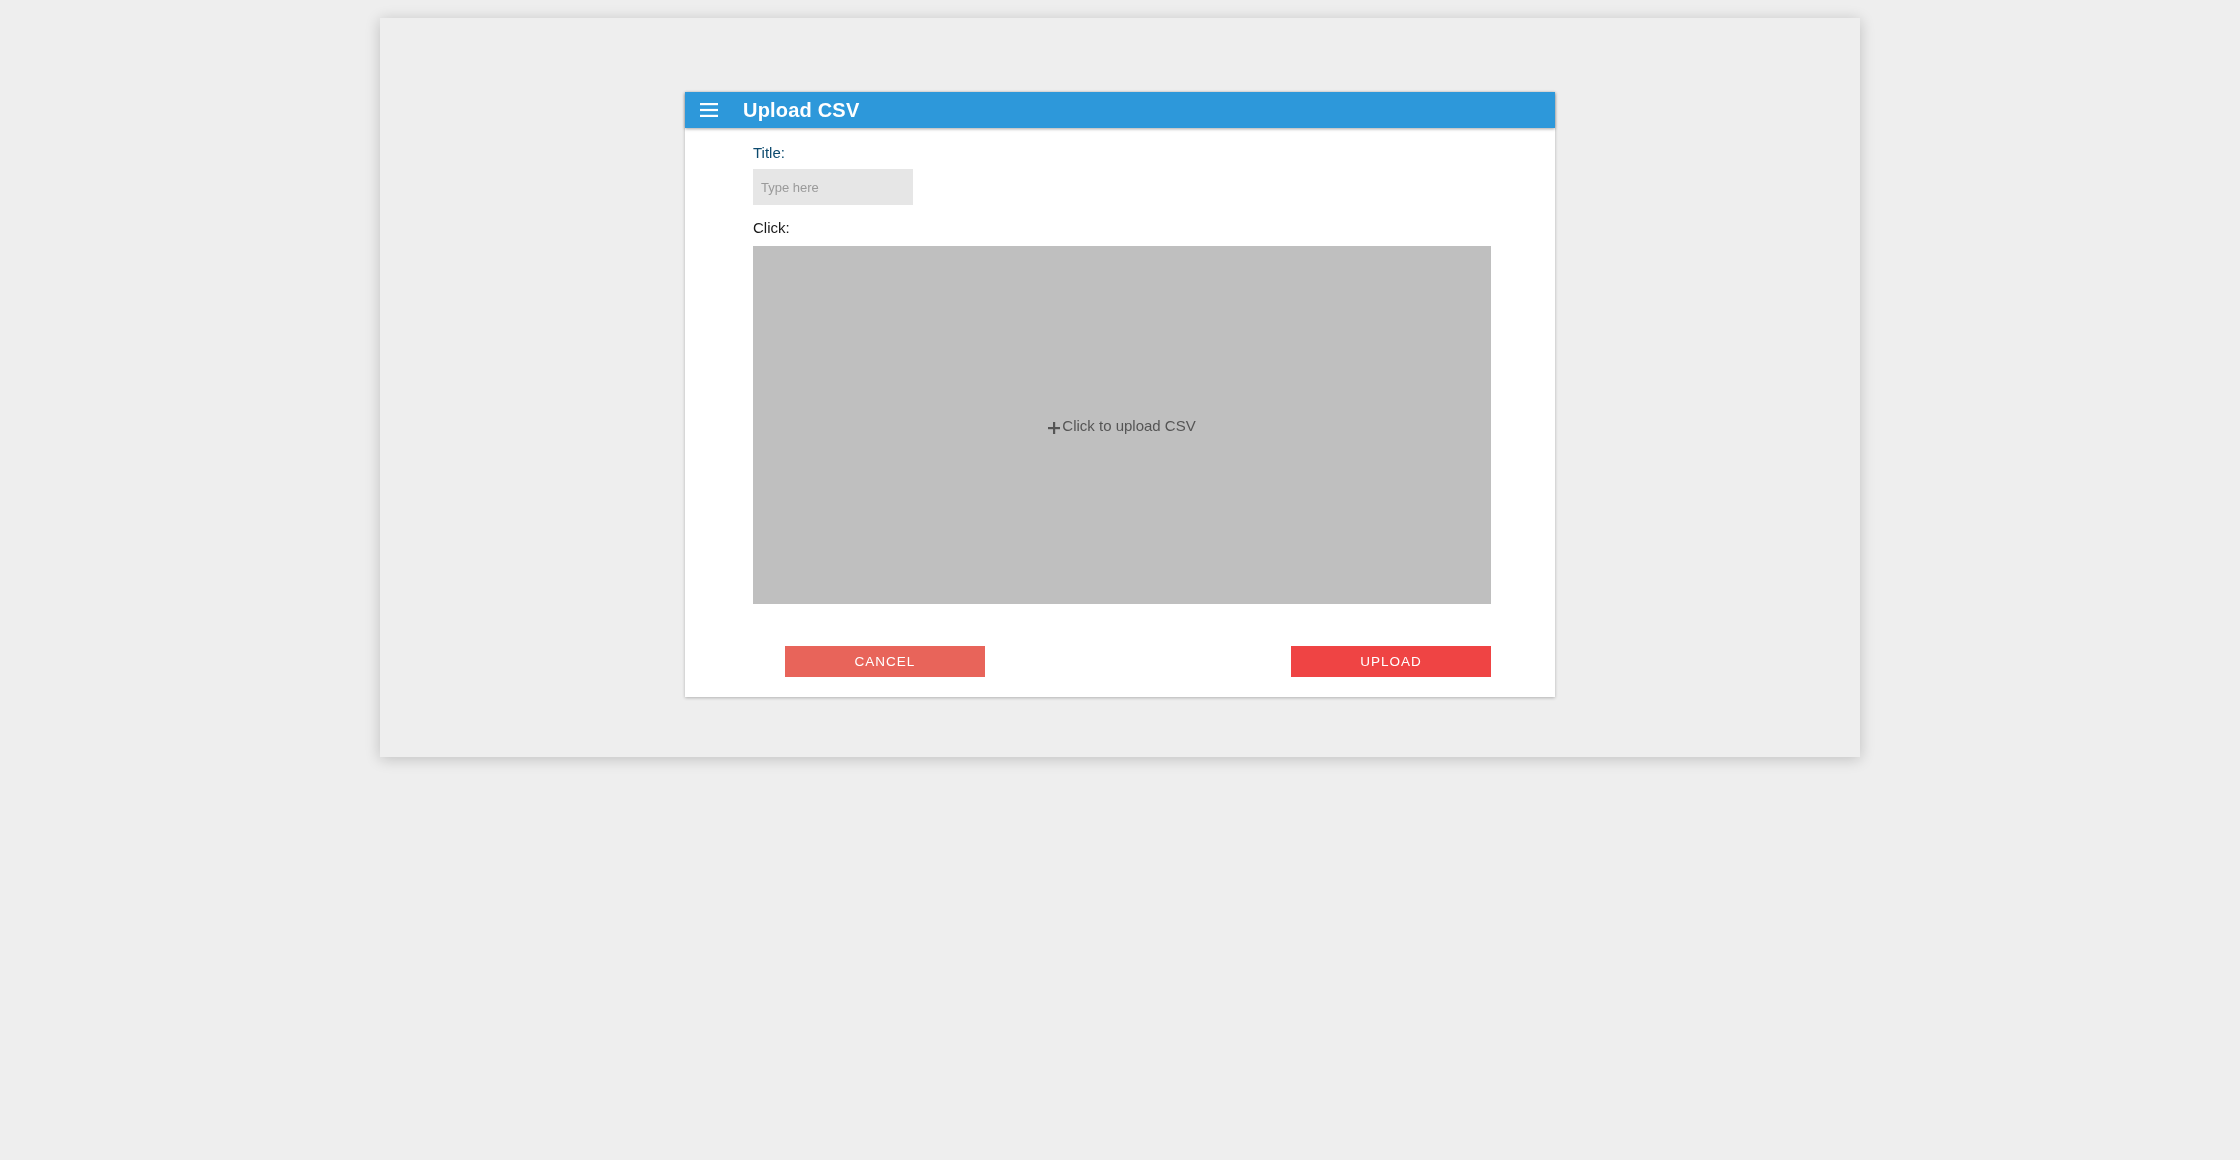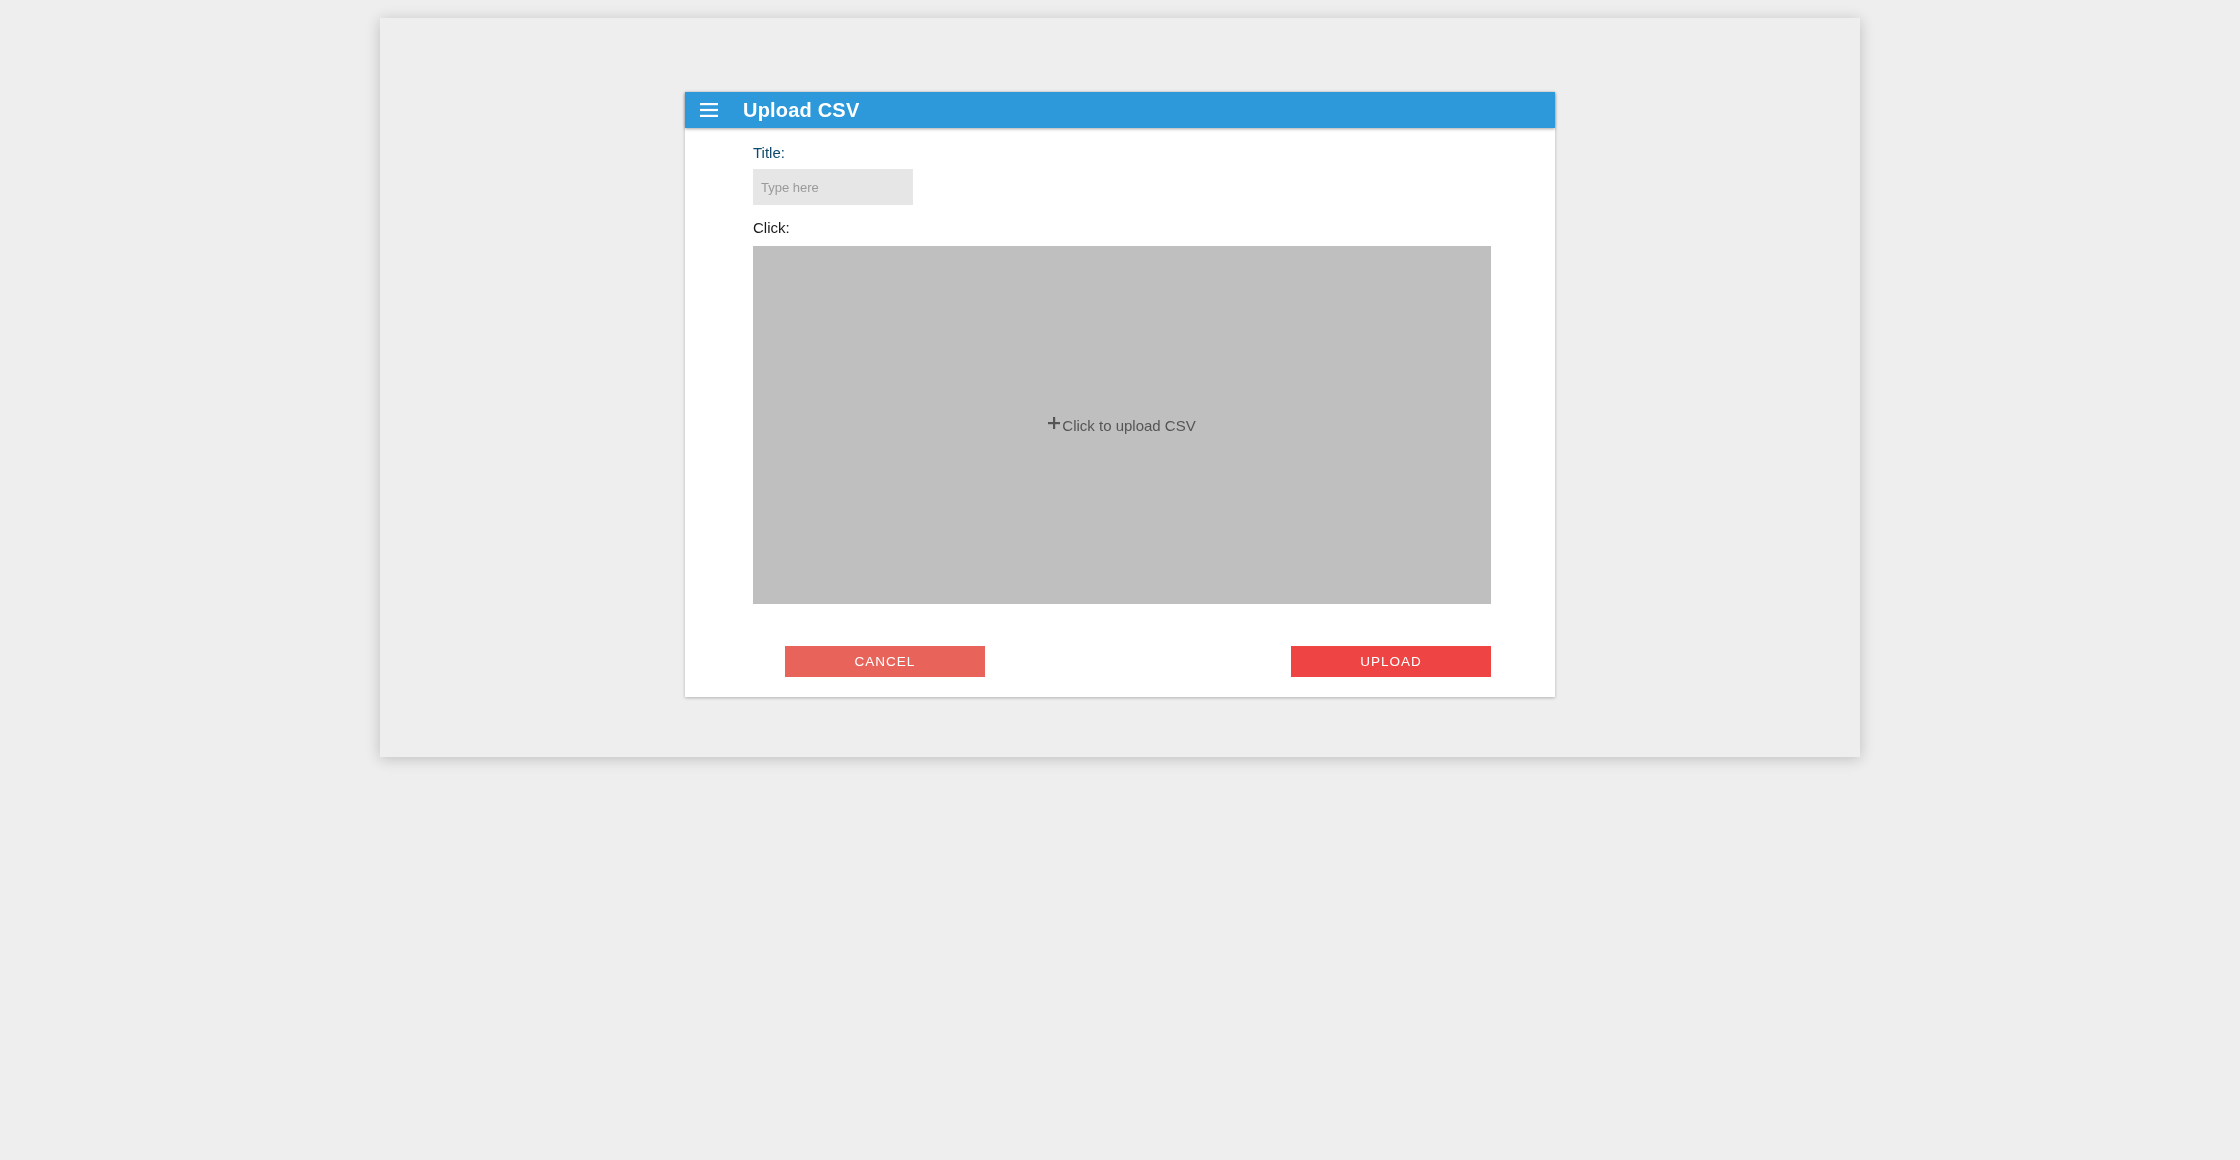"Click to upload CSV" .dropzone-inner { align-items: flex-start -> flex-end }
